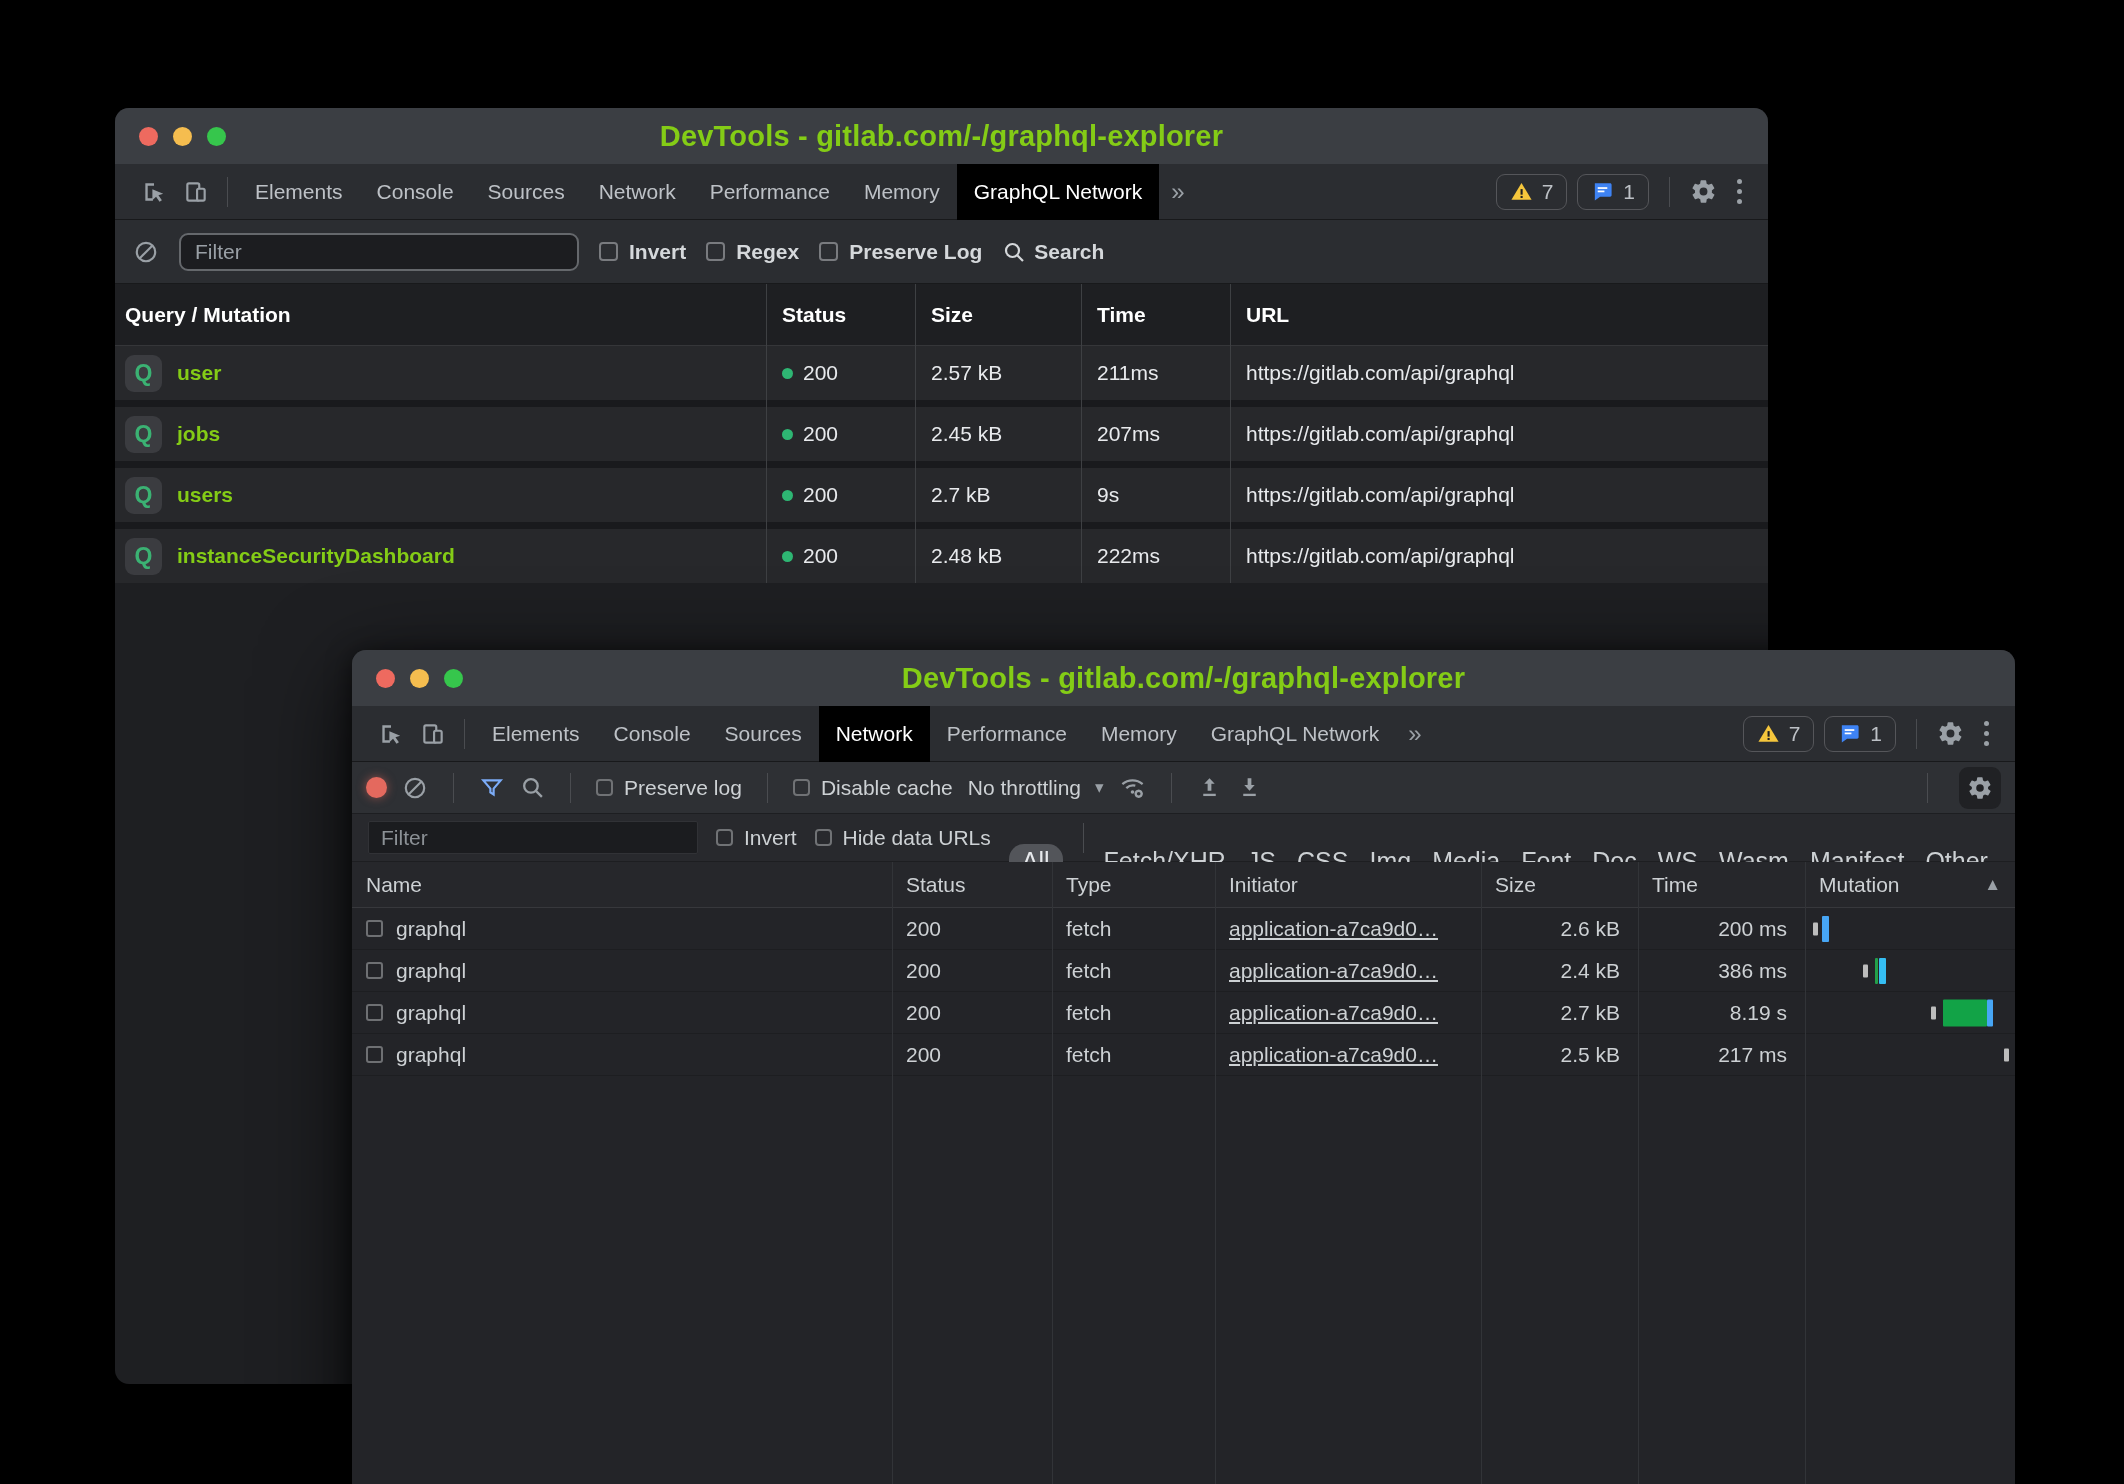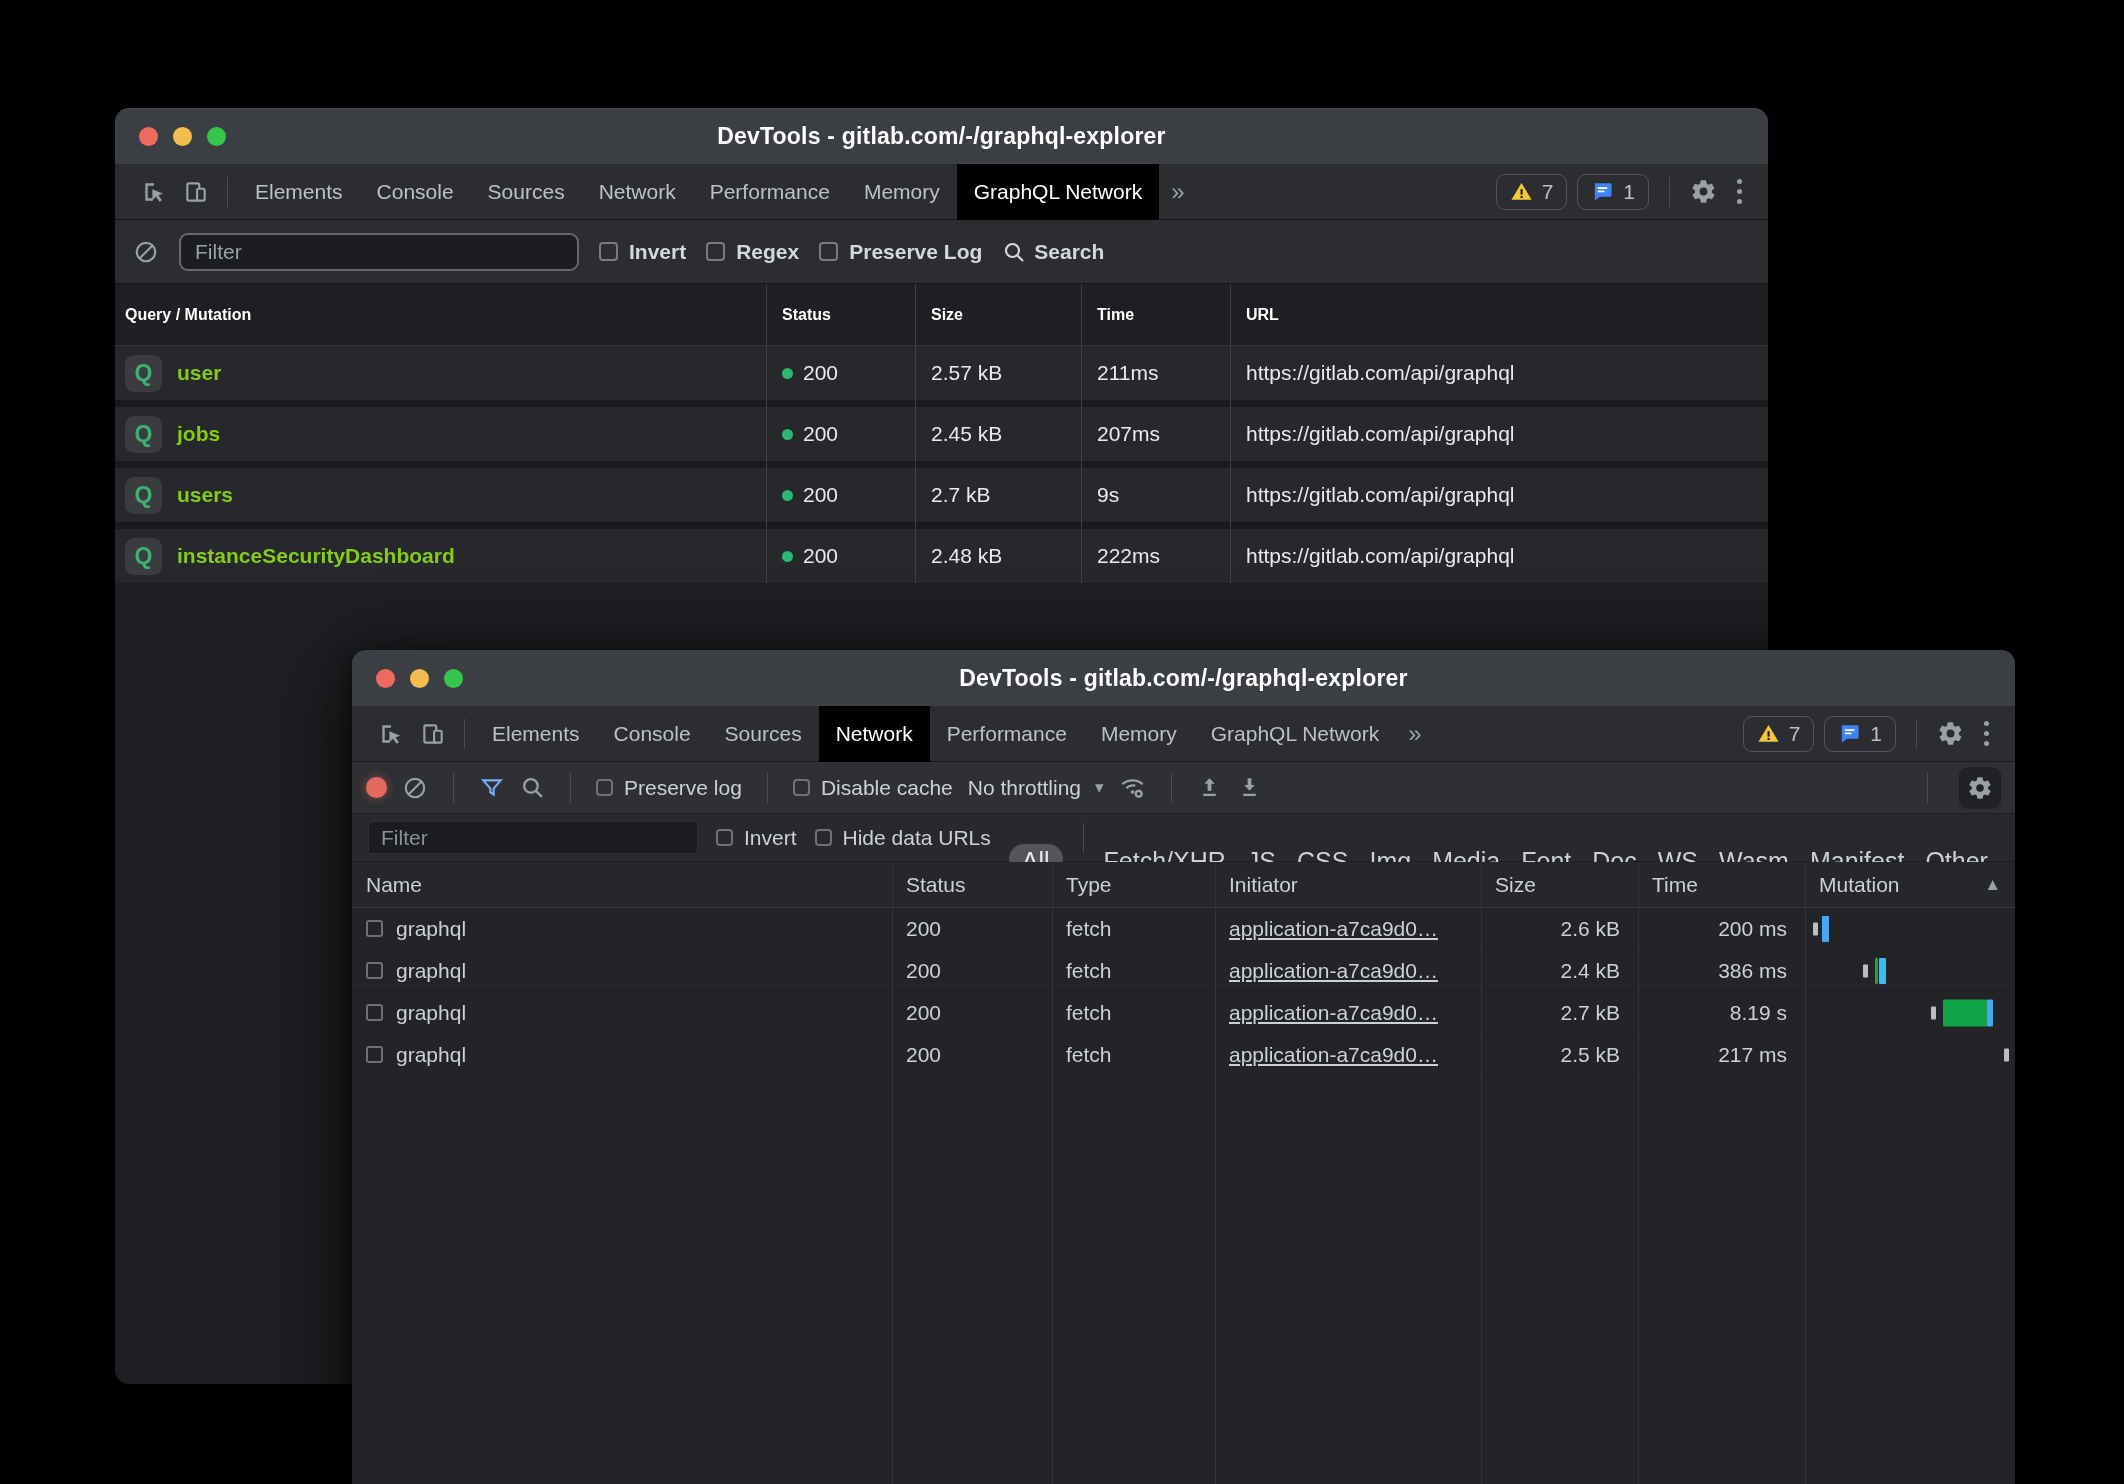"DevTools - gitlab.com/-/graphql-explorer" .titlebar .title { color: #ffffff -> #84cc16; font-size: 23px -> 29px }
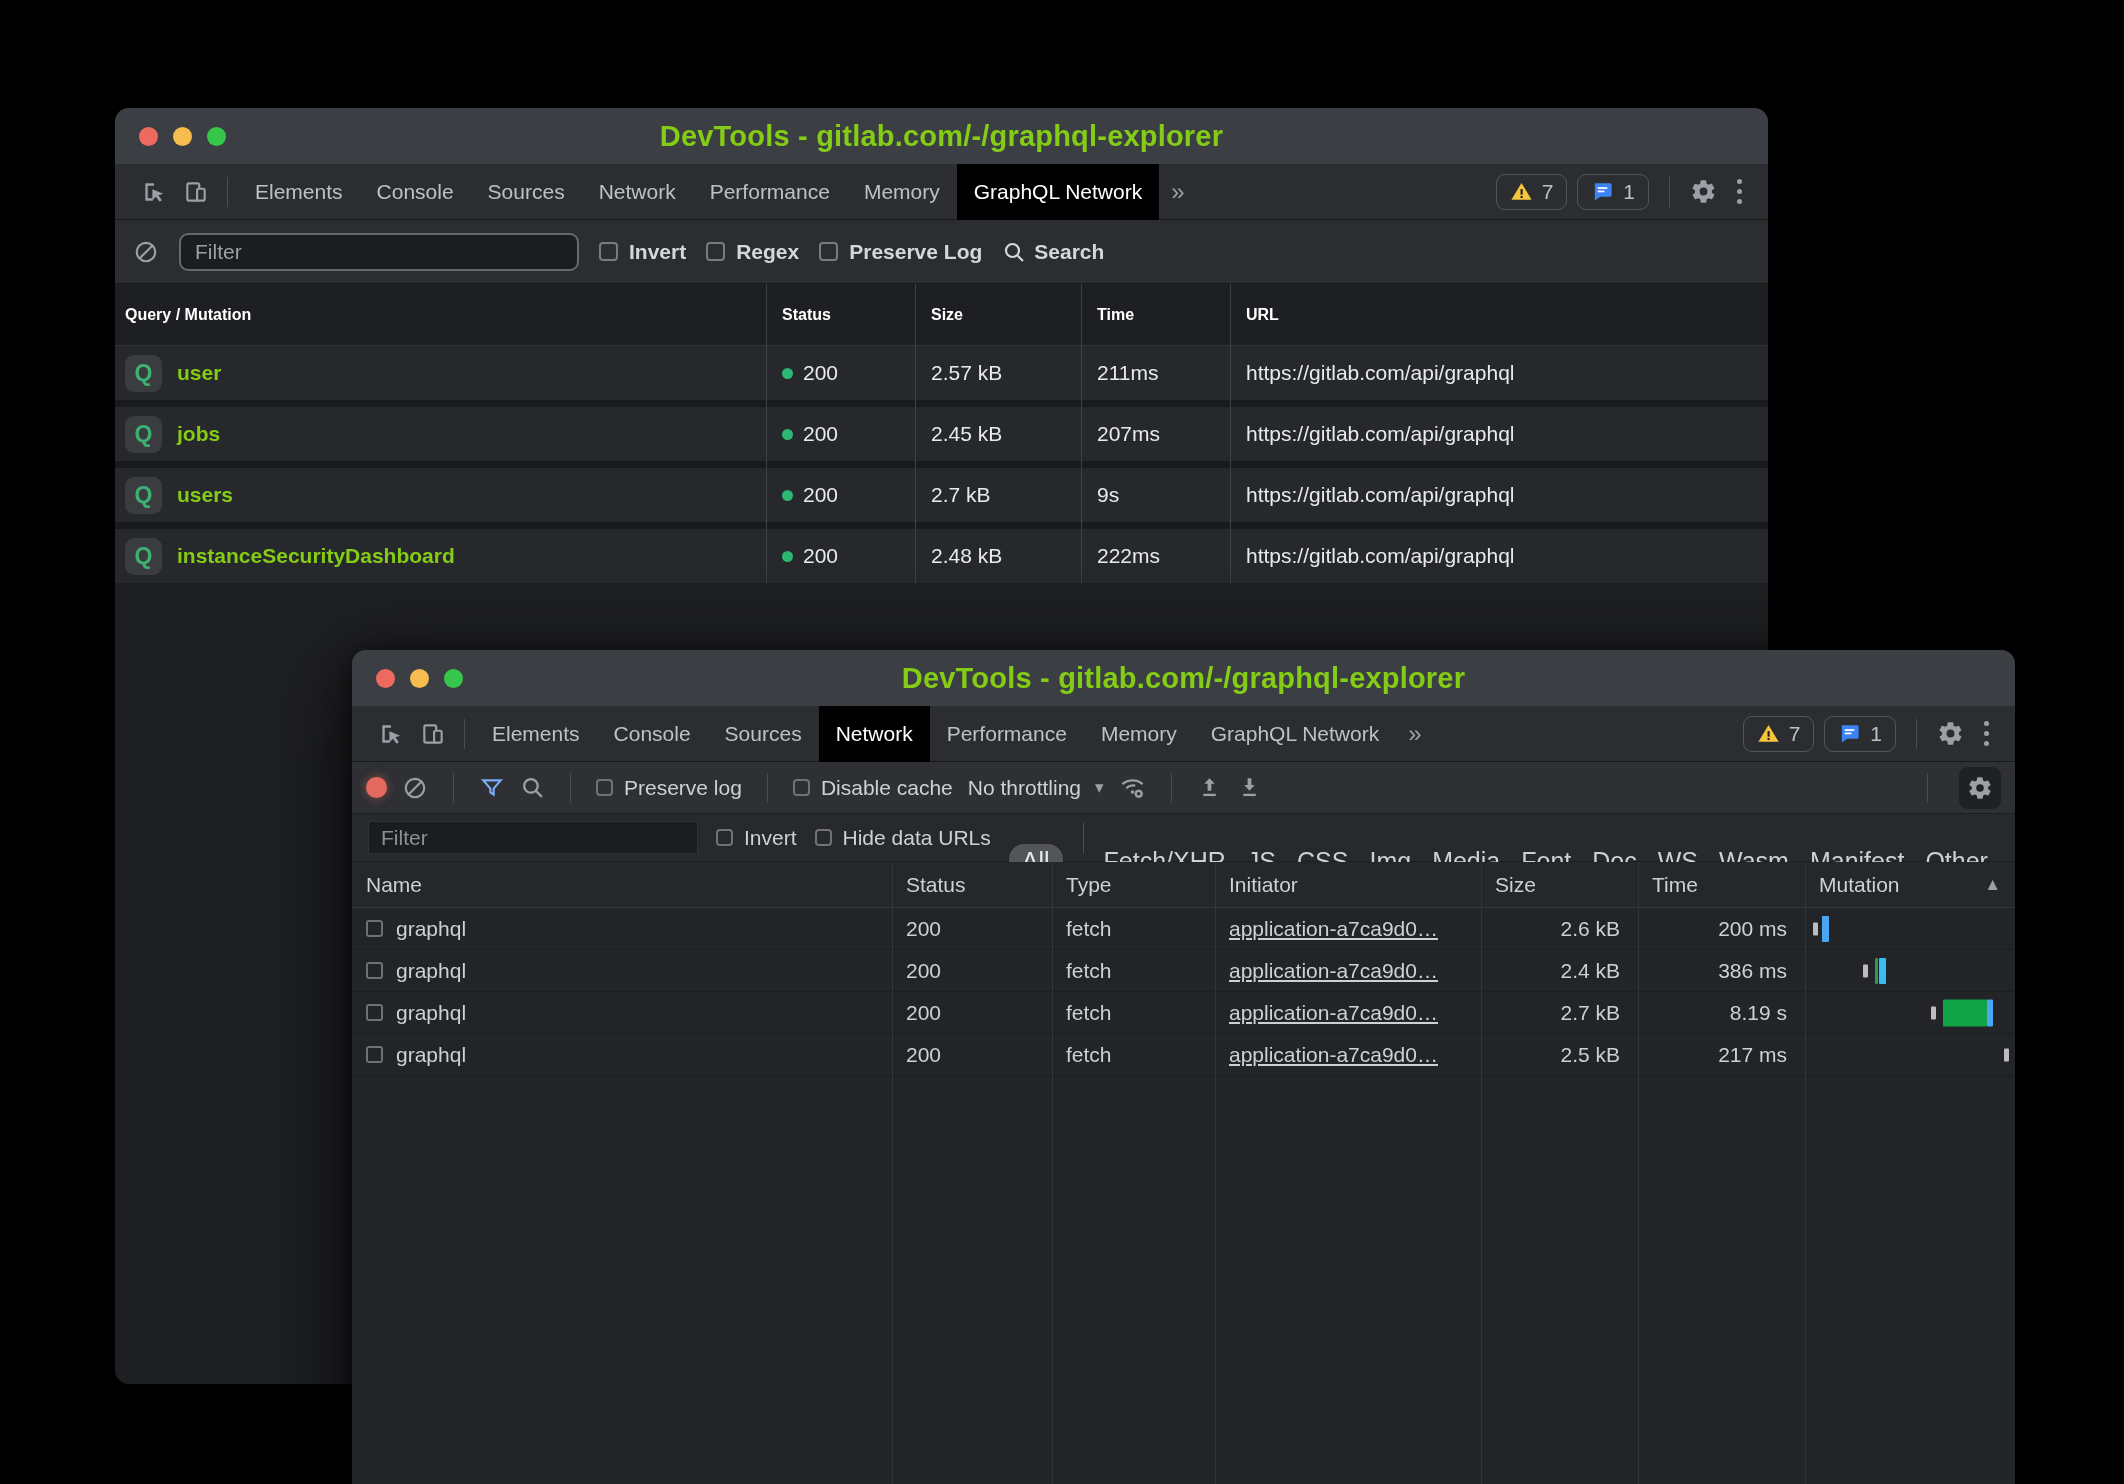"Query / Mutation" .b-header > div { font-size: 16px -> 21px }
